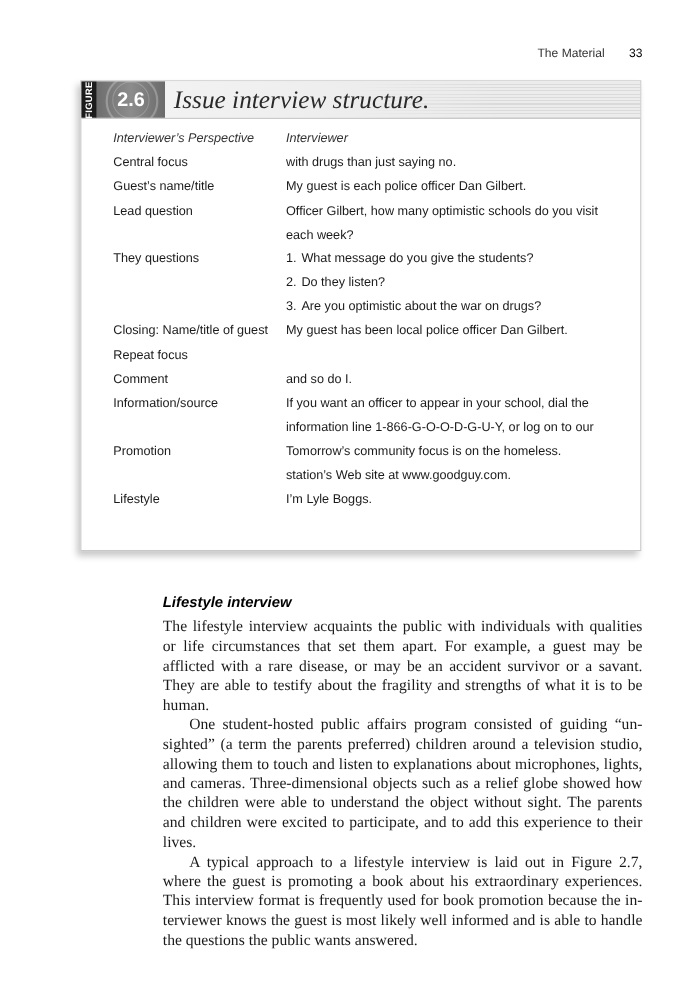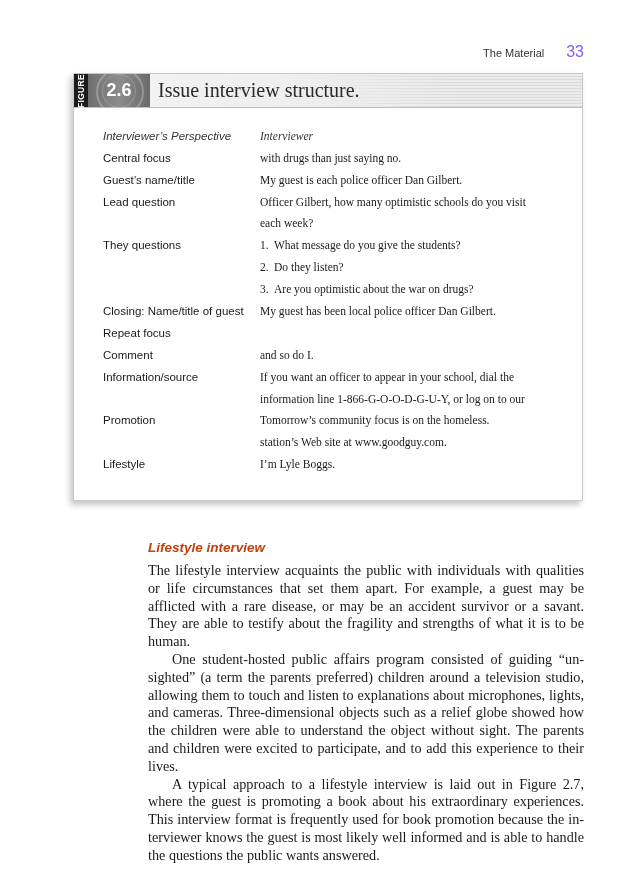"33" .running-head .page-num { color: #8b5cf6 -> #000000; font-size: 16px -> 11px }
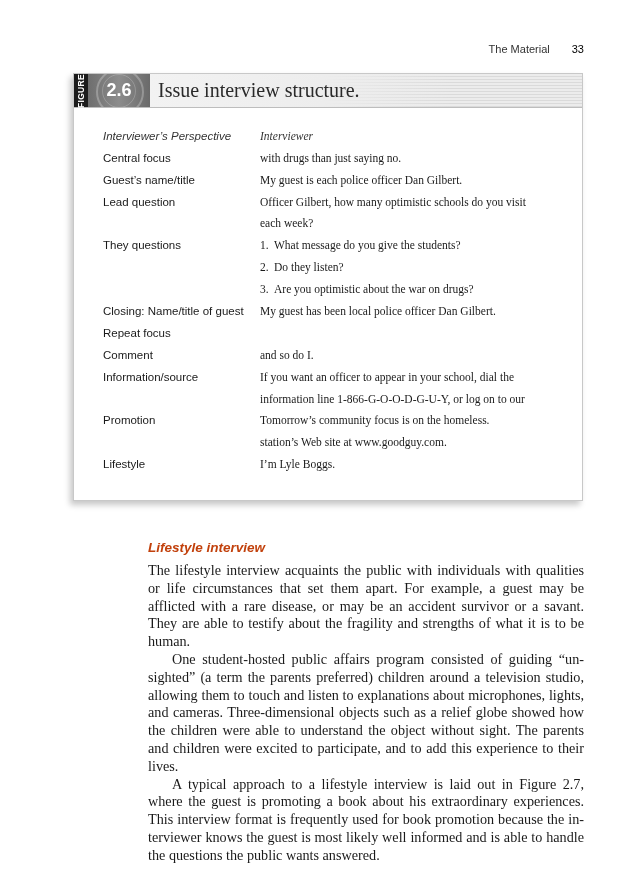"Issue interview structure." .fig-title { font-size: 20px -> 23px; font-style: none -> italic }
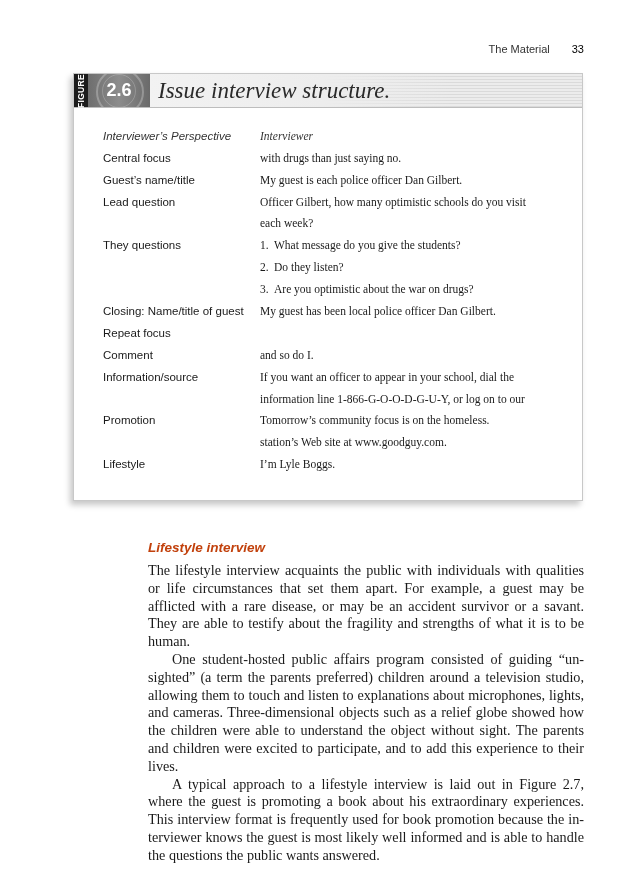"Interviewer’s Perspective" .fig-row { align-items: flex-end -> flex-start }
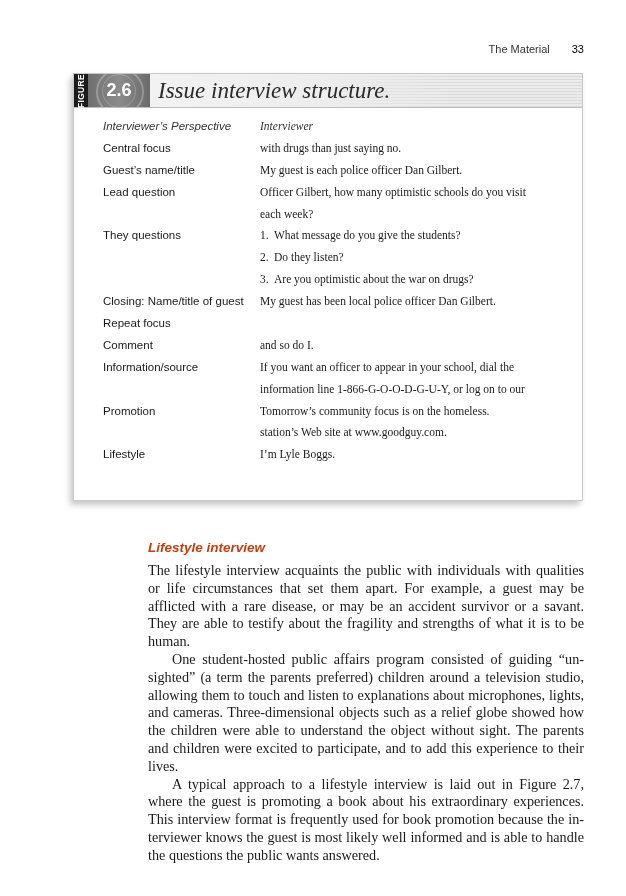"Interviewer" .fig-row .c2 { font-family: Liberation Serif, serif -> none }
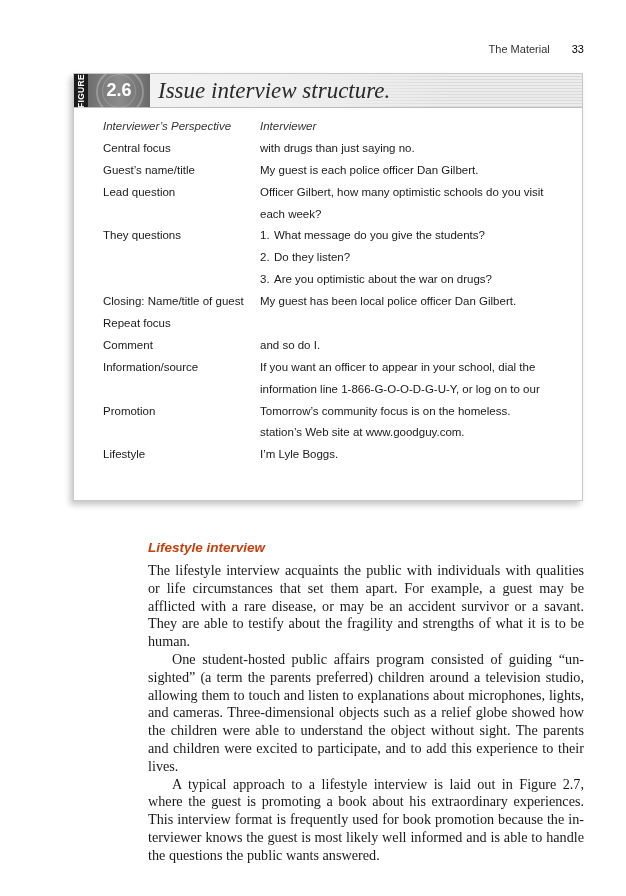"Lifestyle interview" .section-heading { color: #c2410c -> #000000 }
